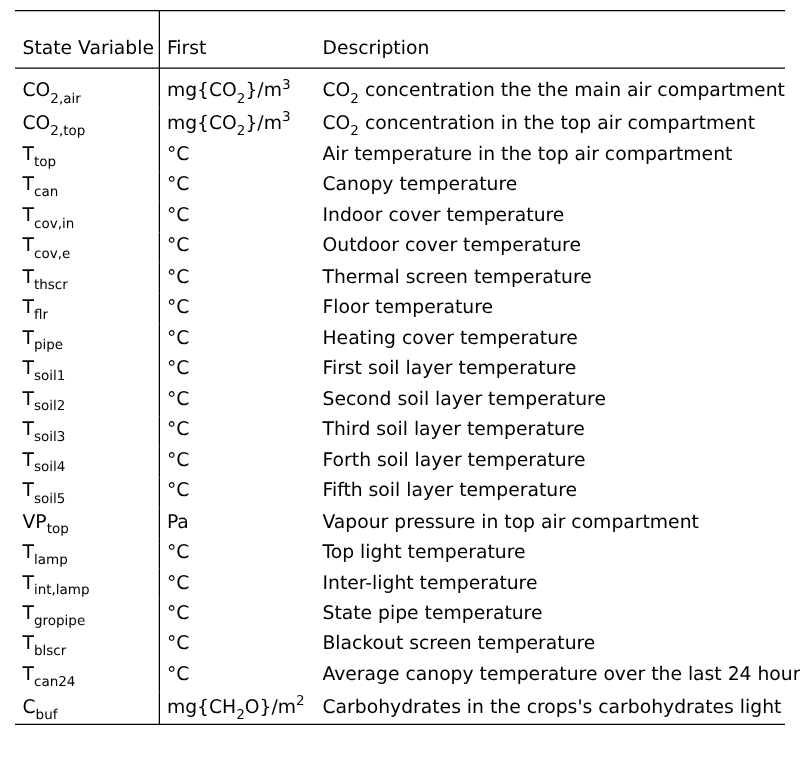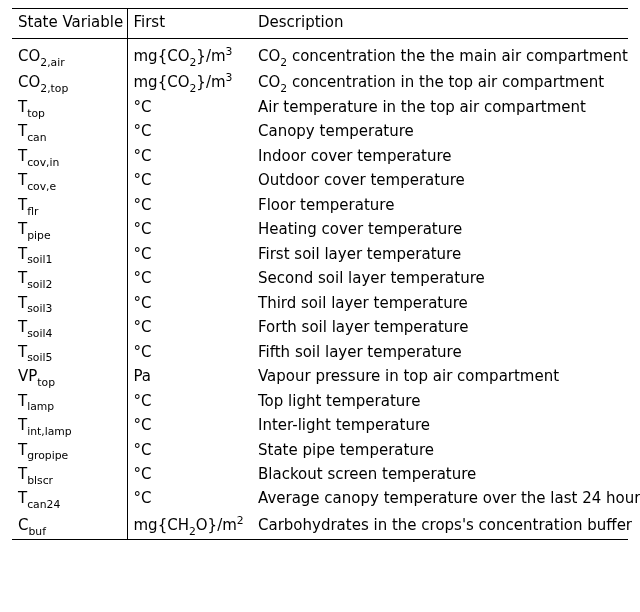"State Variable" thead th { padding: 4px 6px 6px 6px -> 20px 6px 6px 6px }
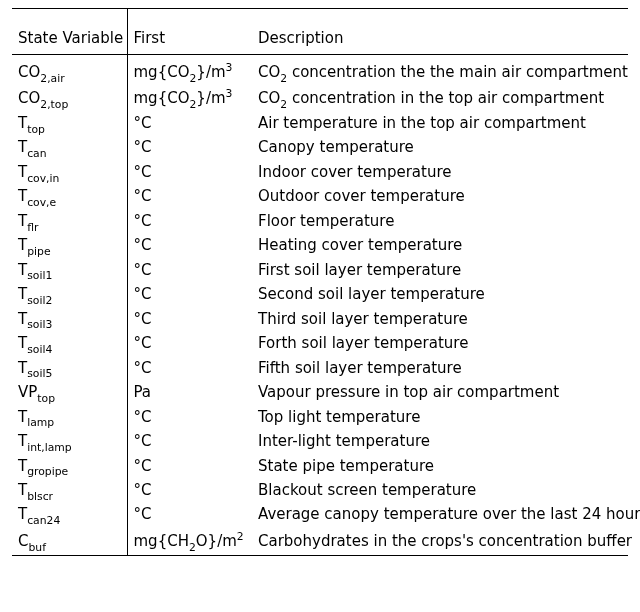"Tthscr" tr { html: none -> <tr> <td>T<sub>thscr</sub></td> <td>°C</td> <td>Thermal screen temperature</td> </tr> }
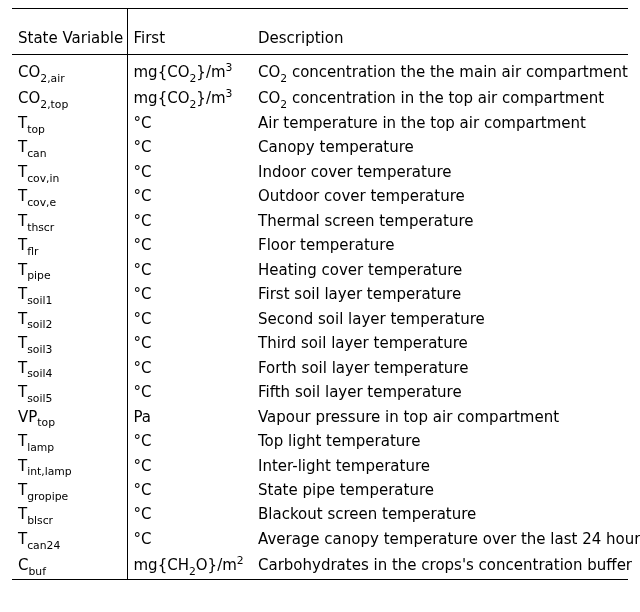"Carbohydrates in the crops's" td { text: concentration buffer -> carbohydrates light }
